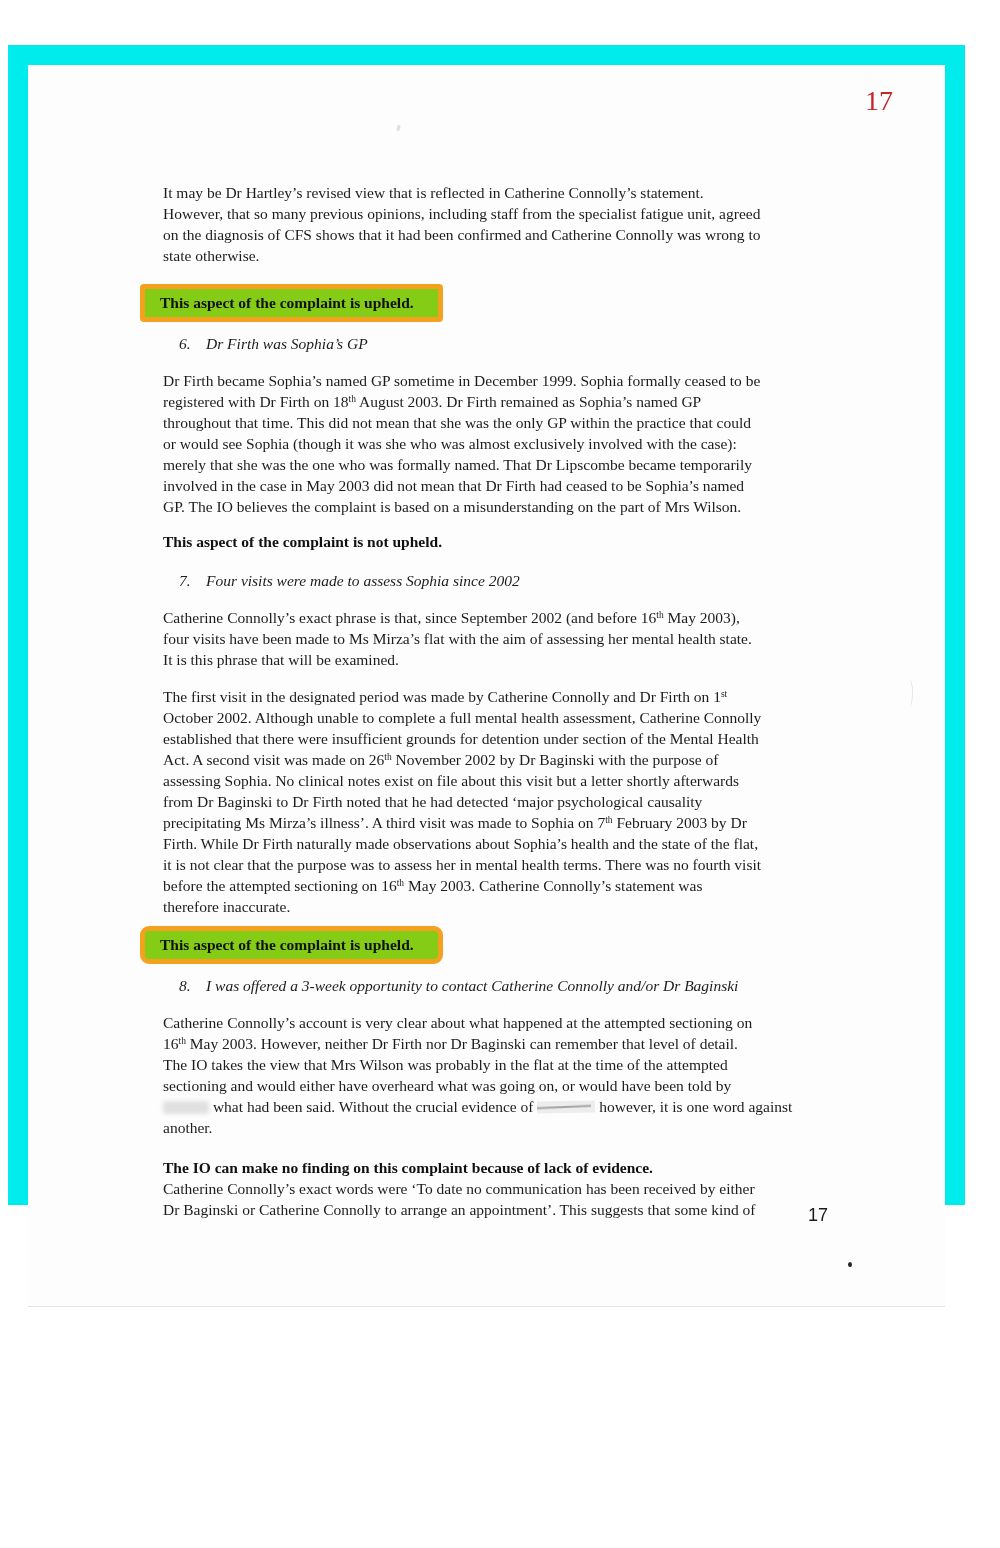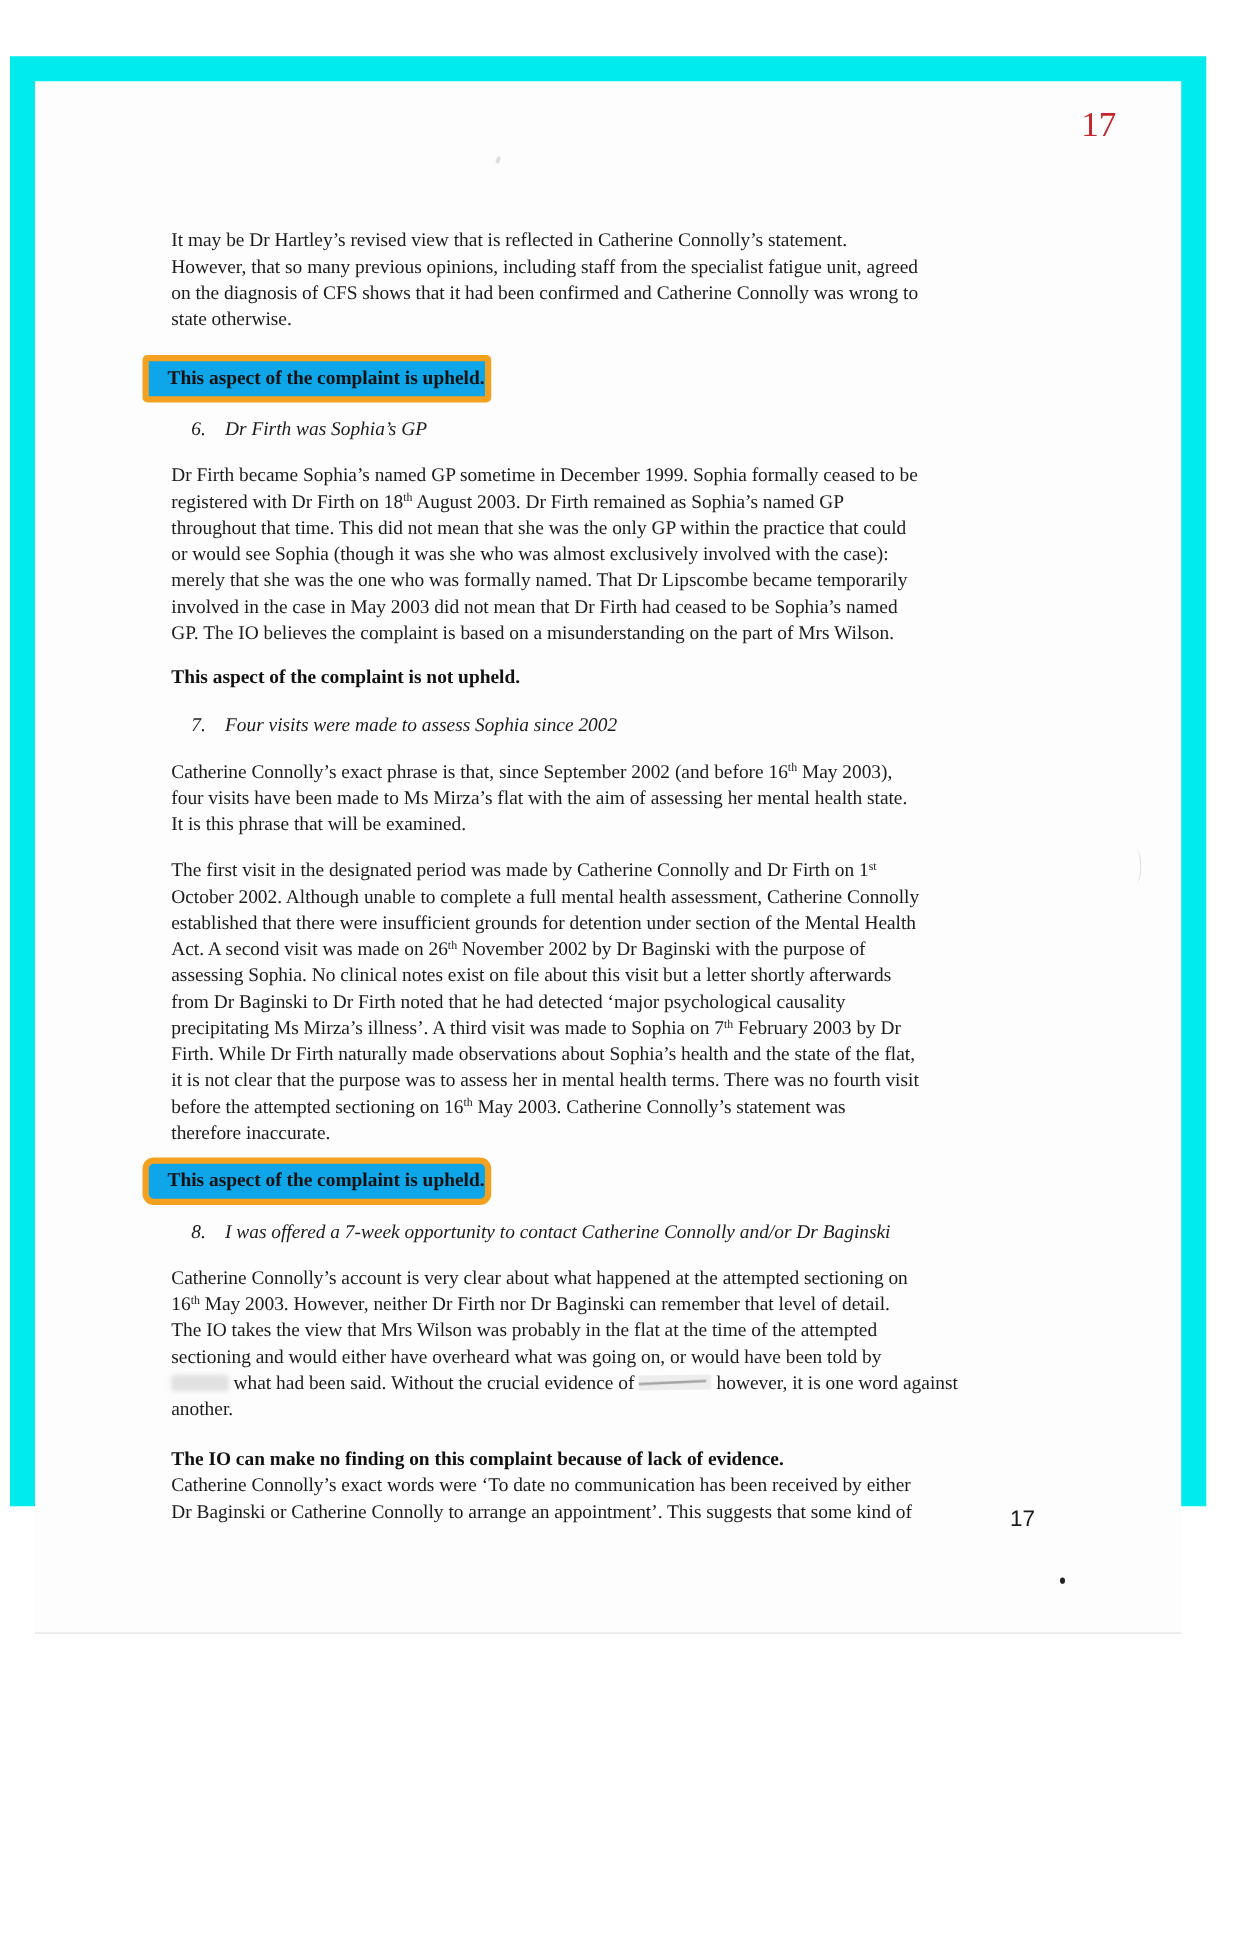"It may be Dr Hartley’s" .content { left: 109px -> 135px }
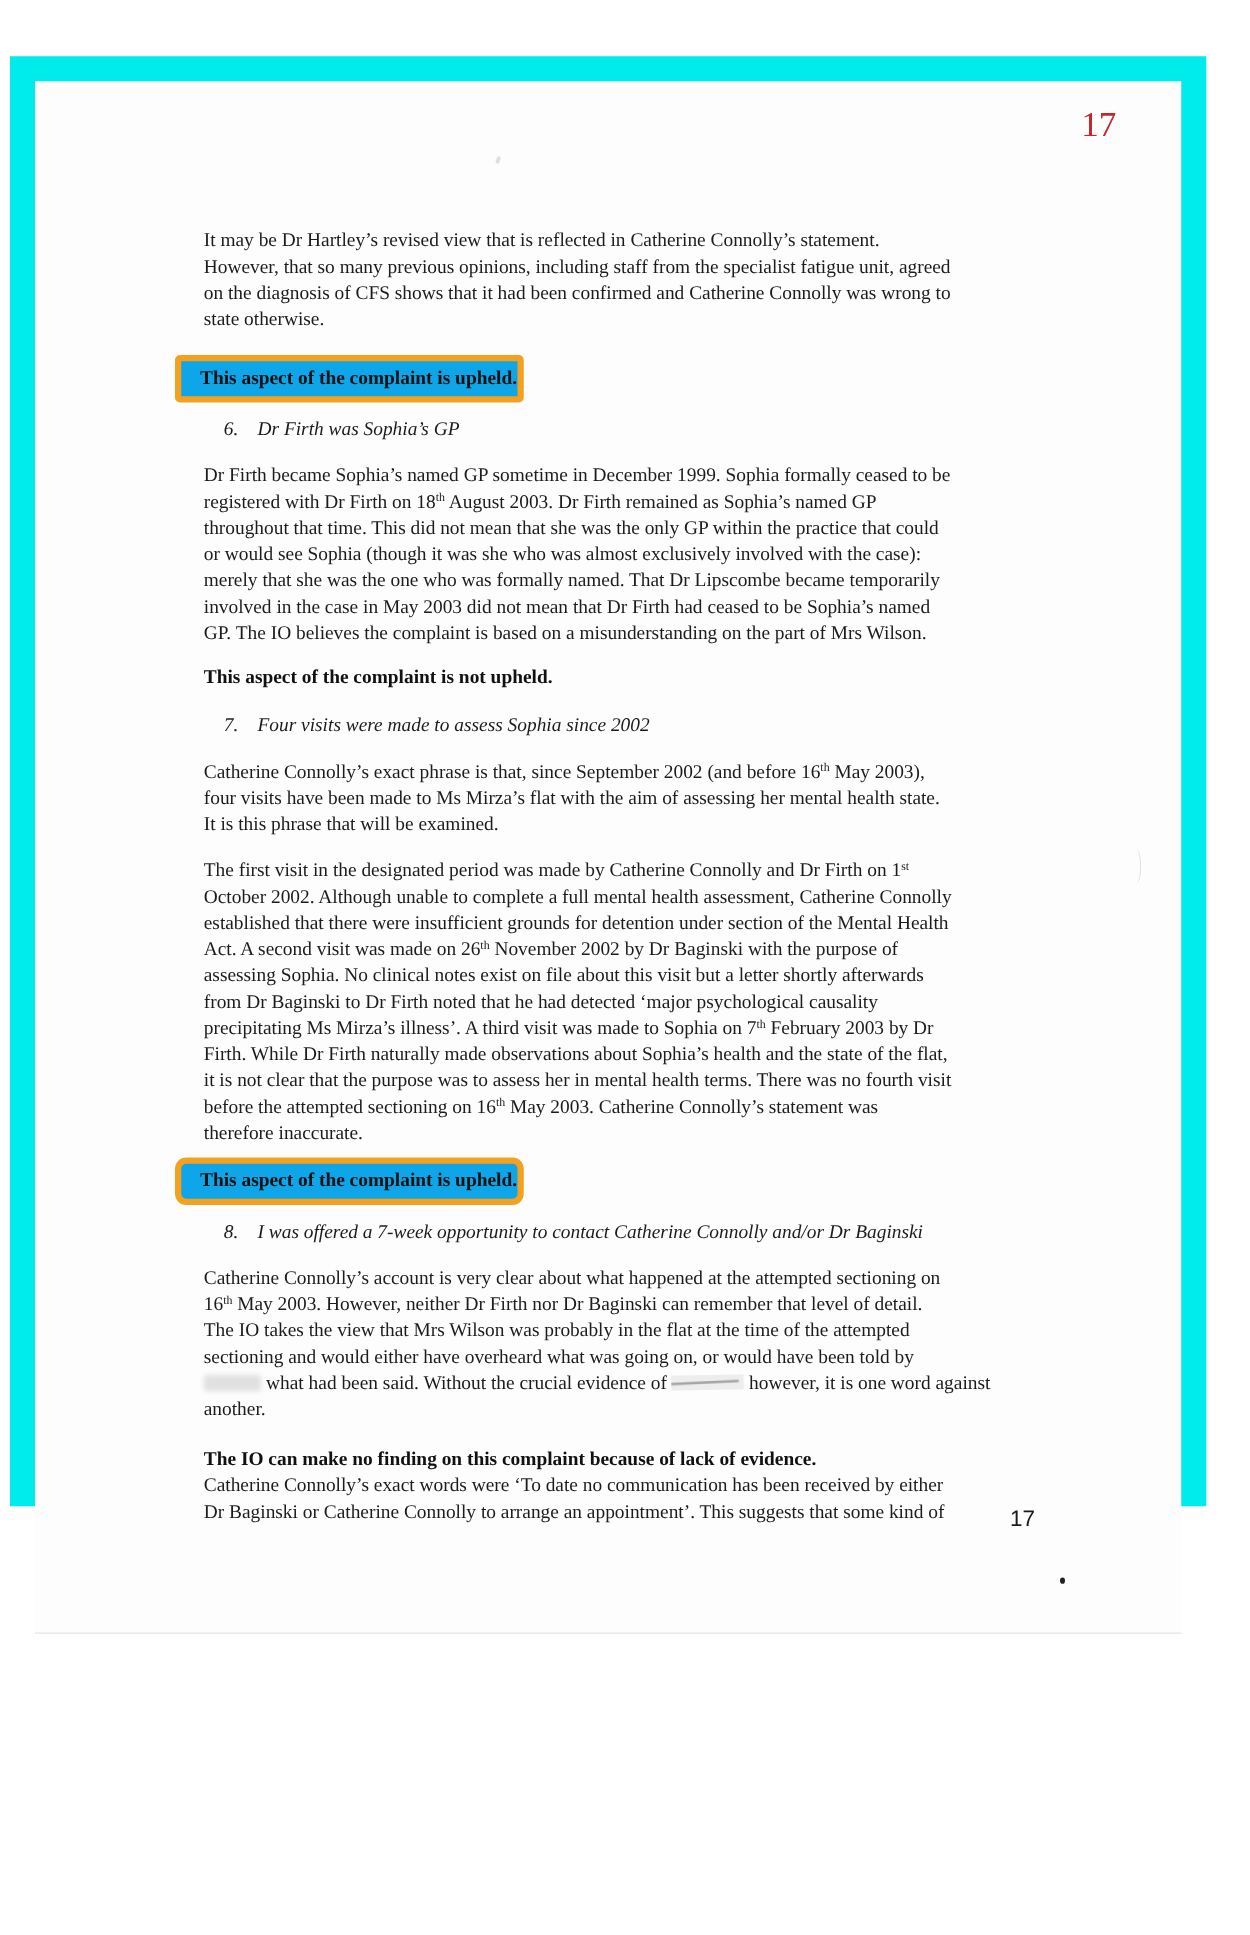"This aspect of the complaint is upheld." .obox { background: #0ea5e9 -> #84cc16; padding: 3px 0 4px 15px -> 3px 24px 4px 15px }
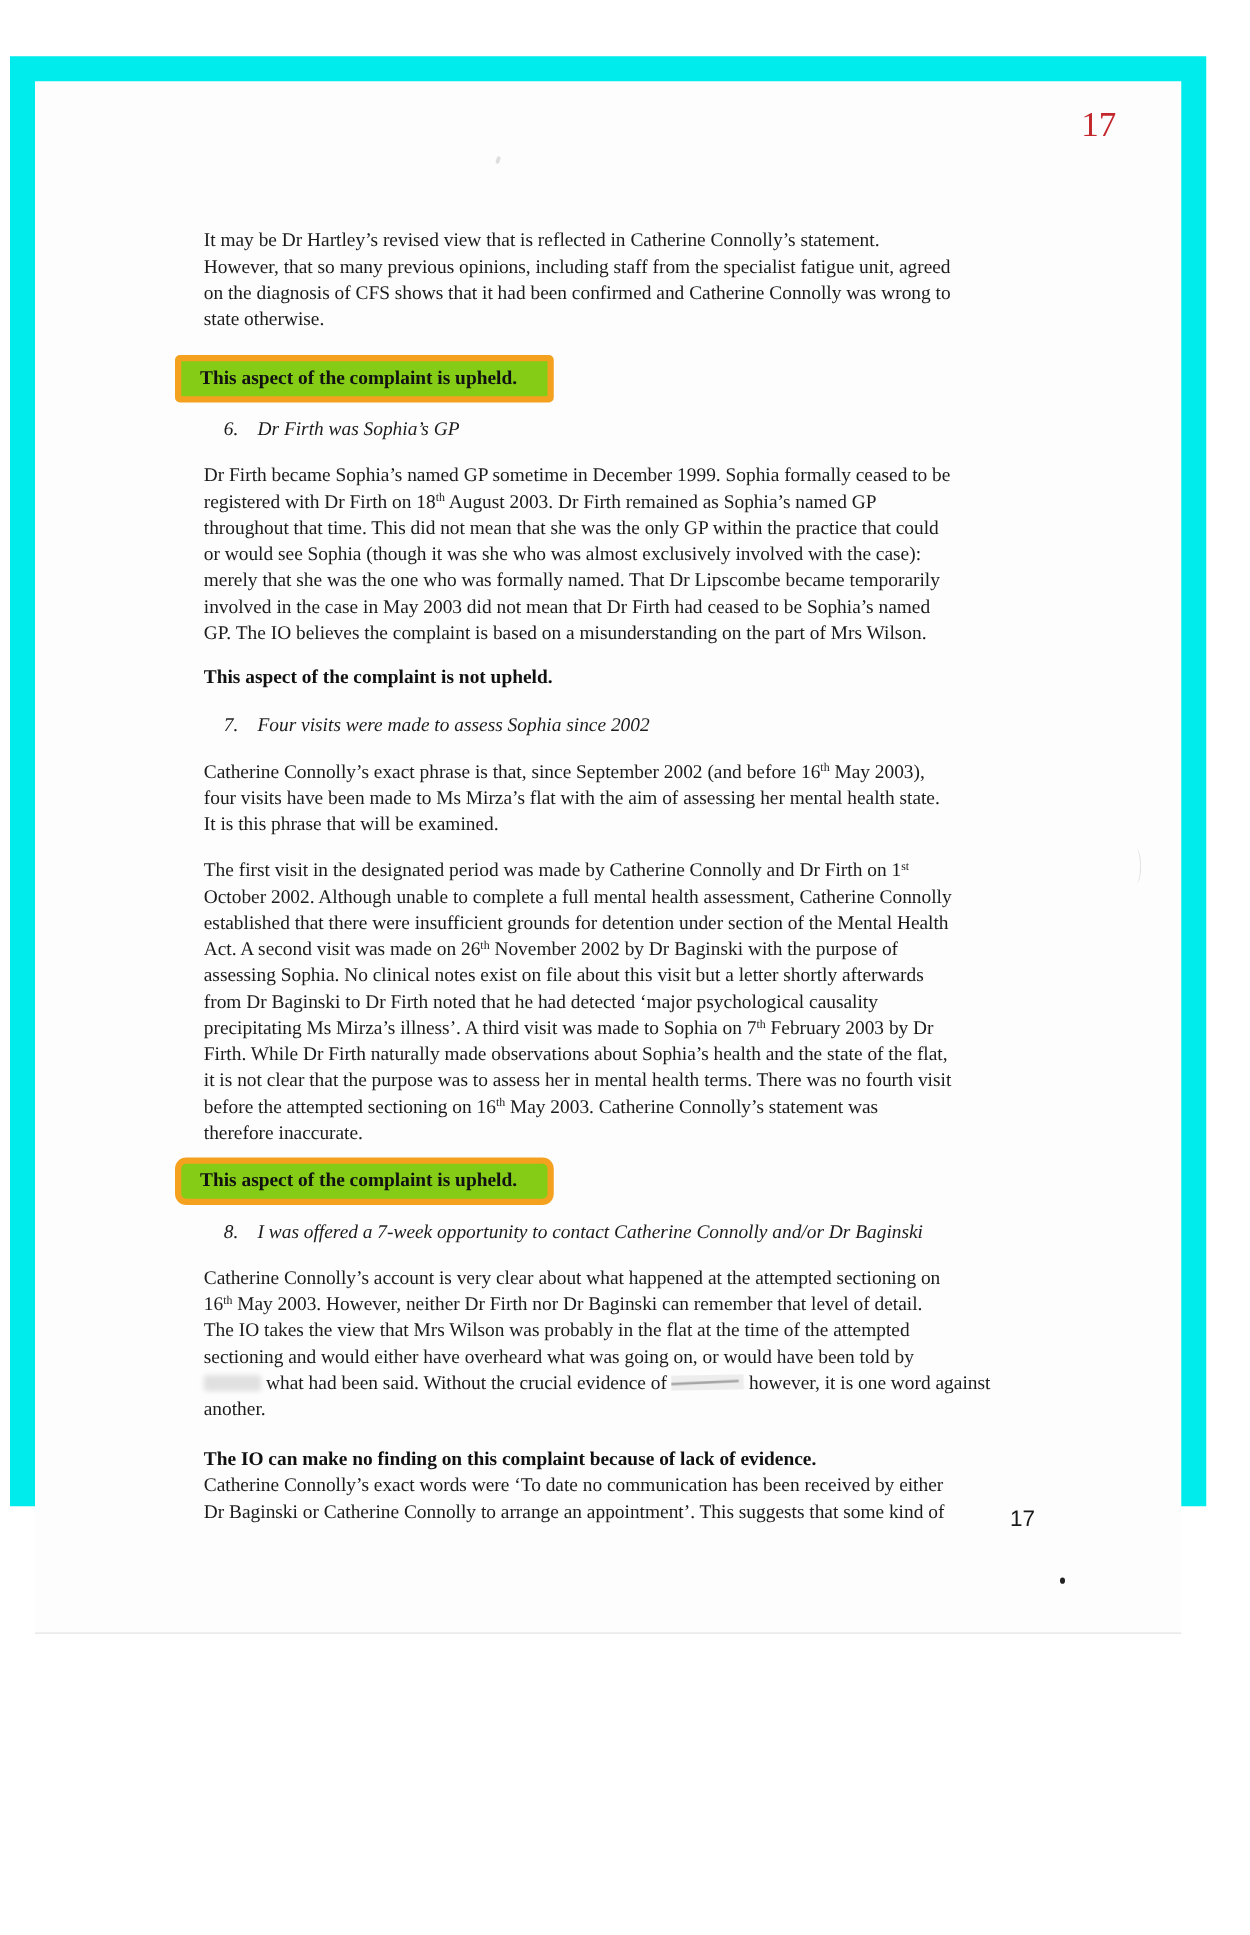"I was offered a 7-week" span { text: 7-week -> 3-week }
